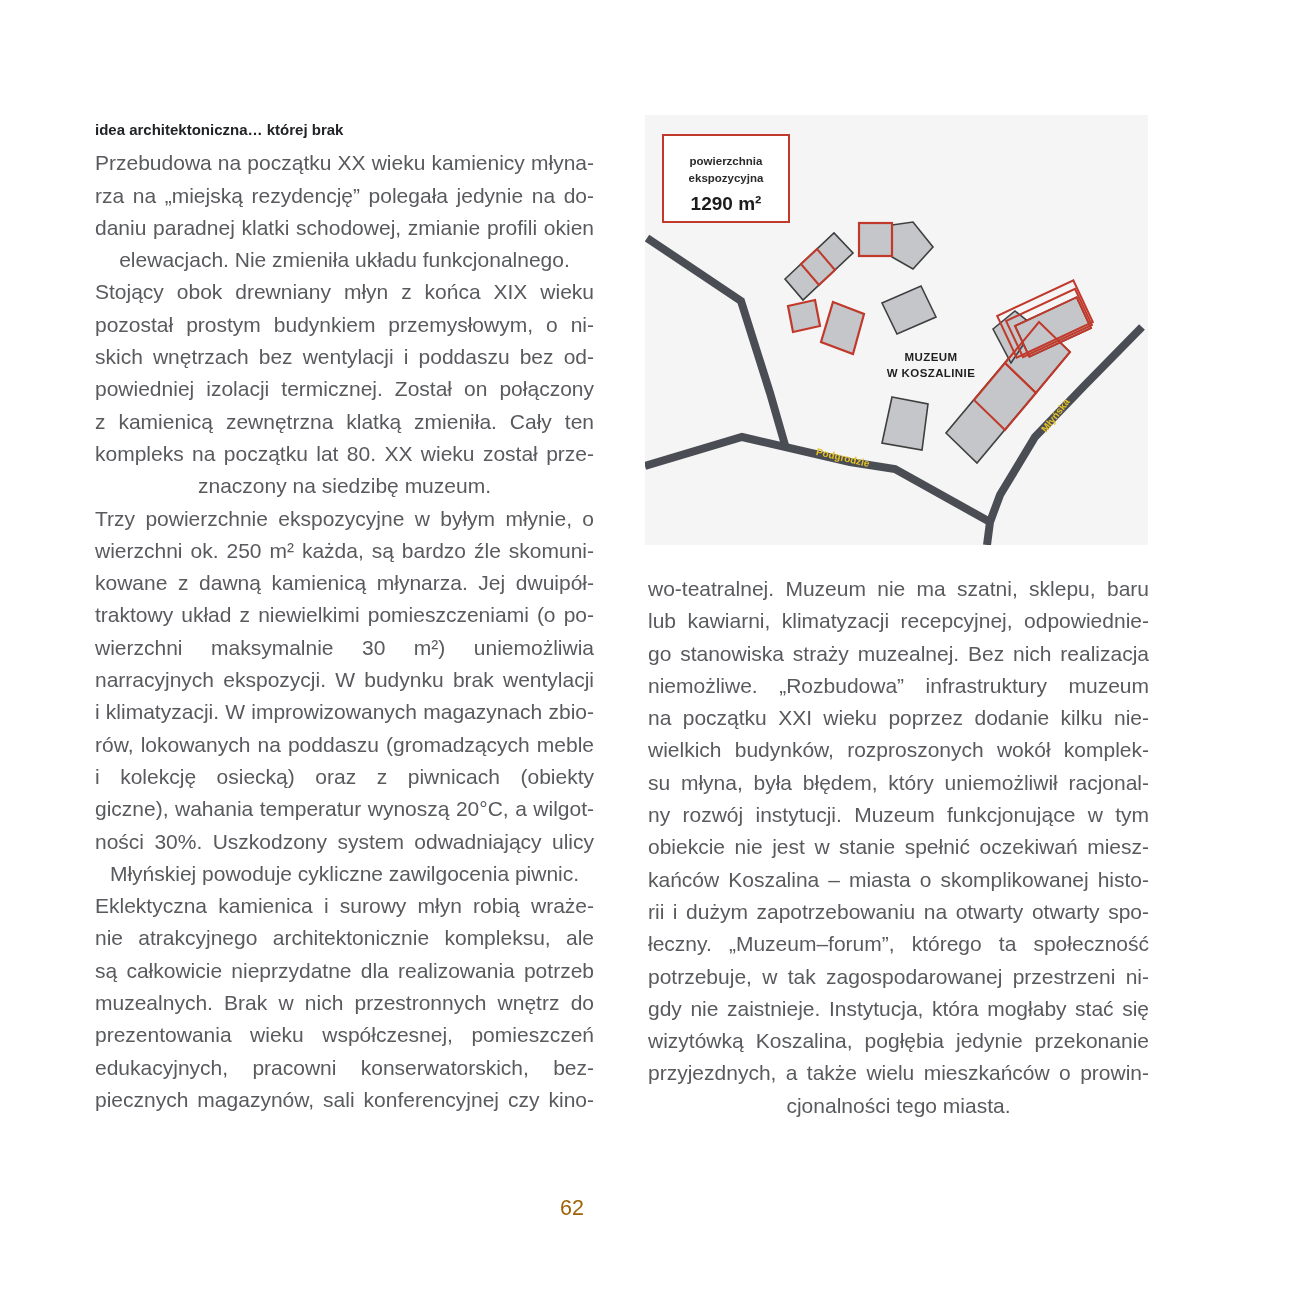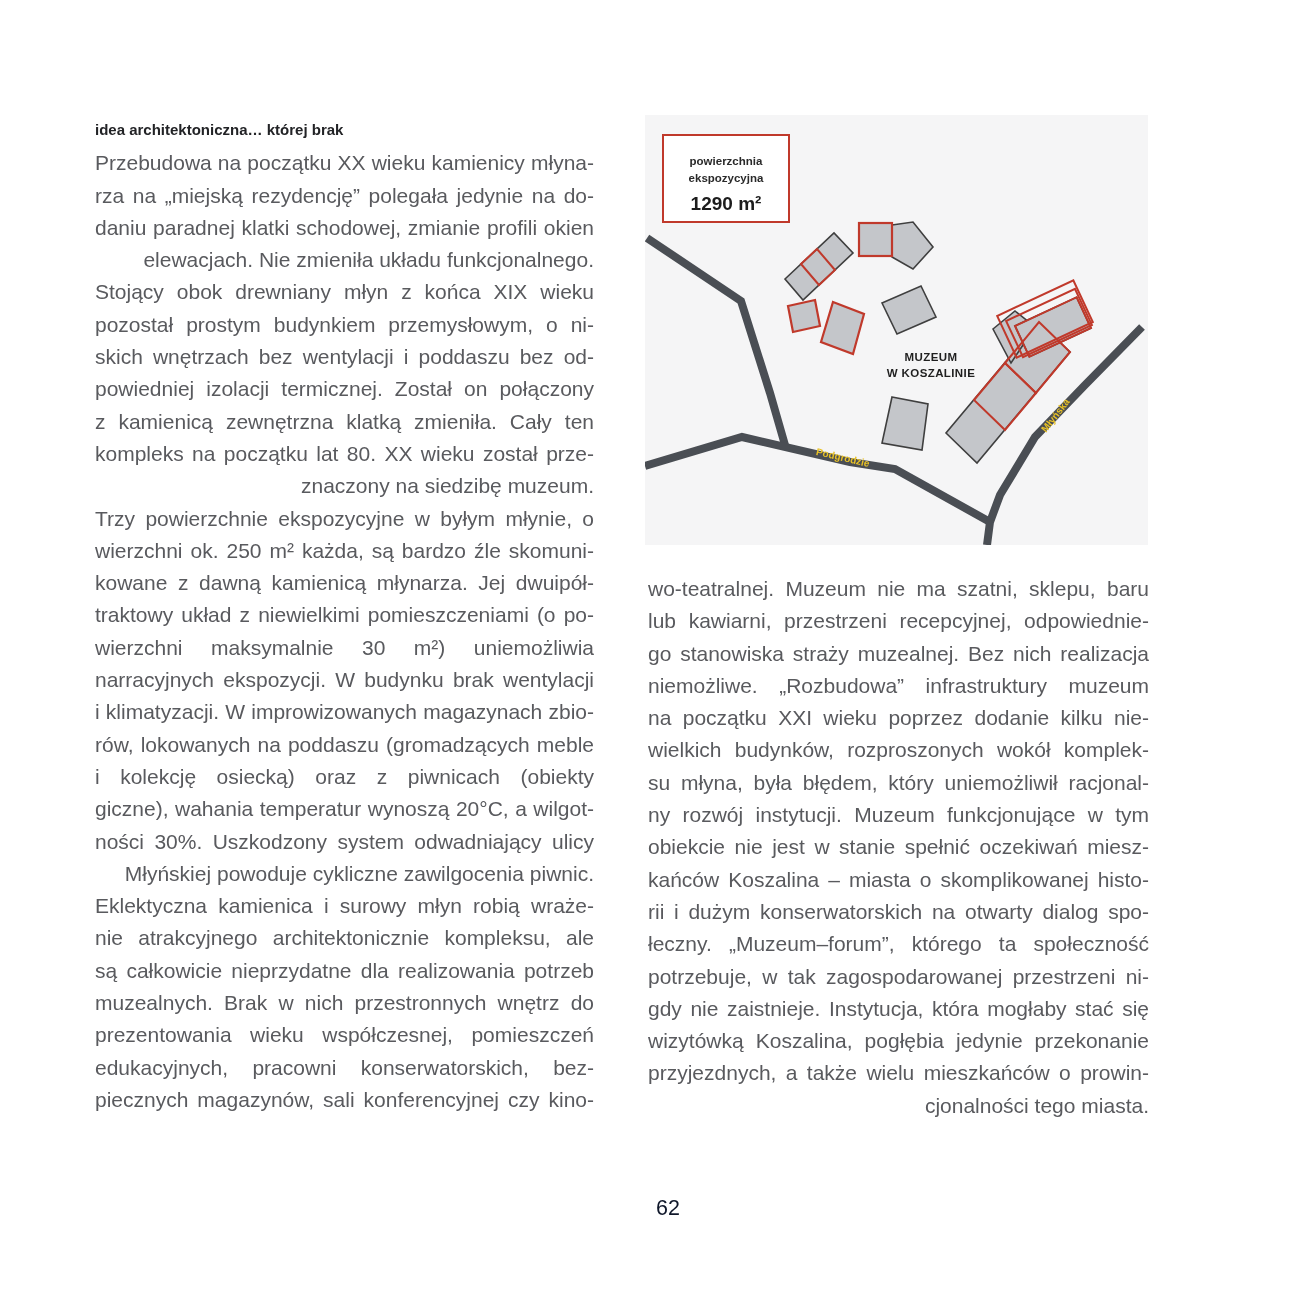"elewacjach. Nie zmieniła układu" .line.last { text-align: right -> center }
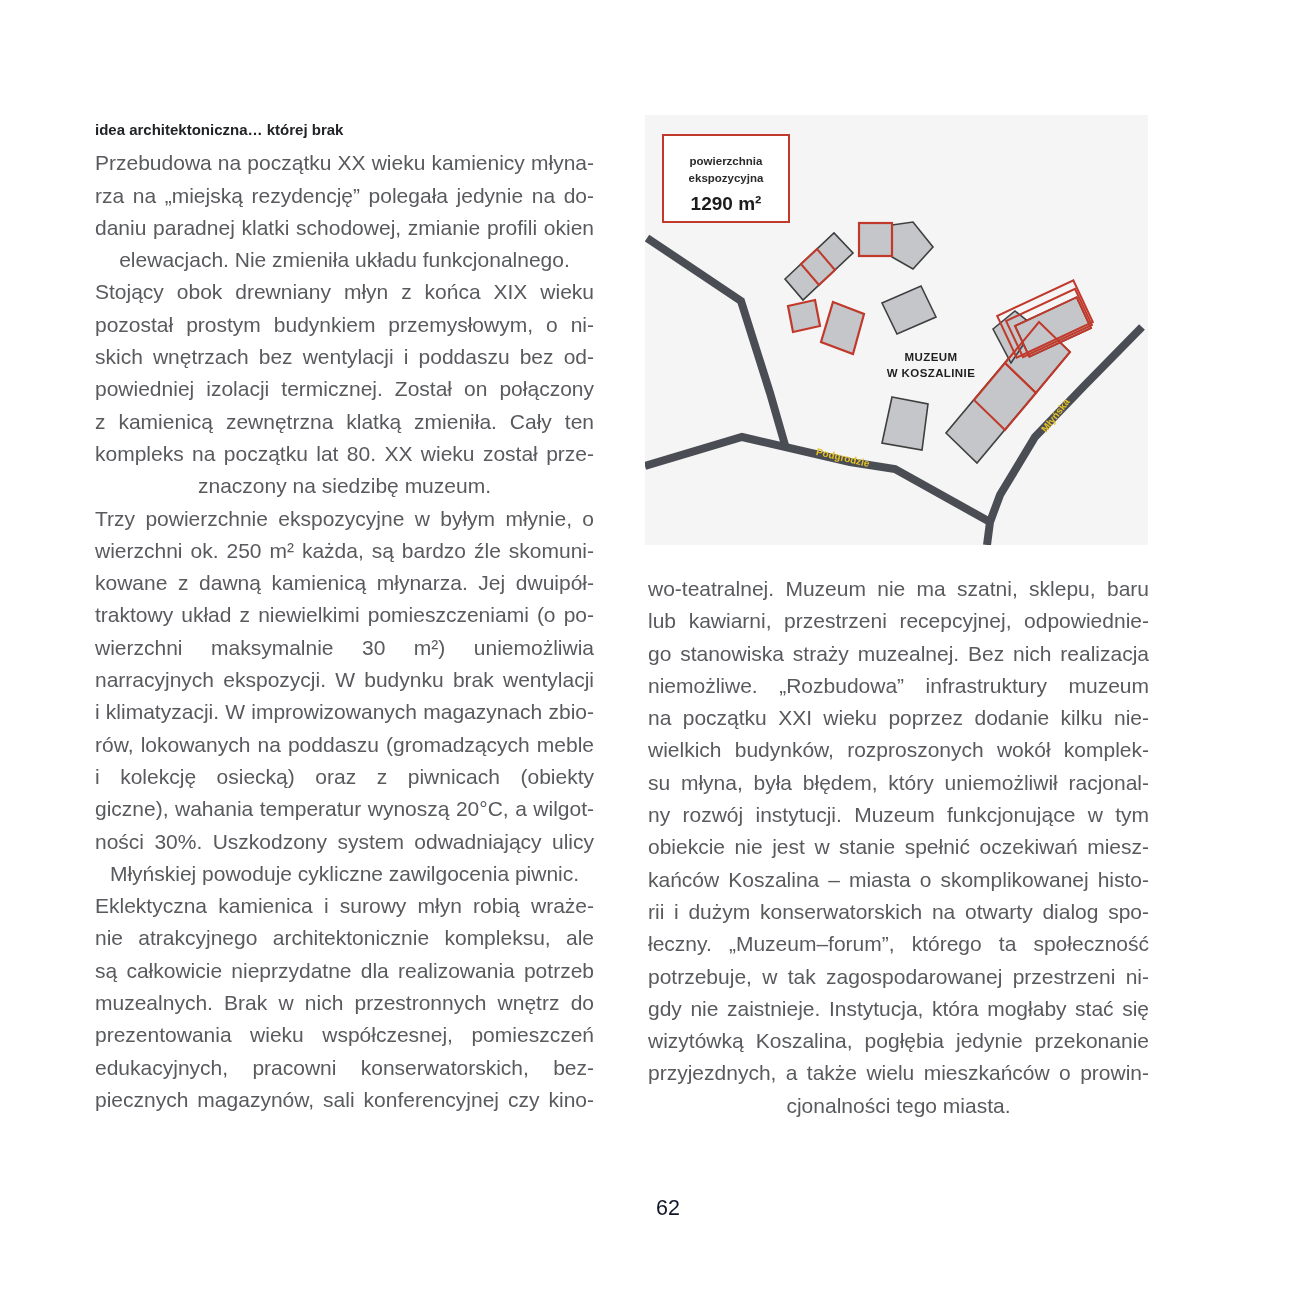"lub kawiarni, przestrzeni recepcyjnej," div.line { text: przestrzeni -> klimatyzacji }
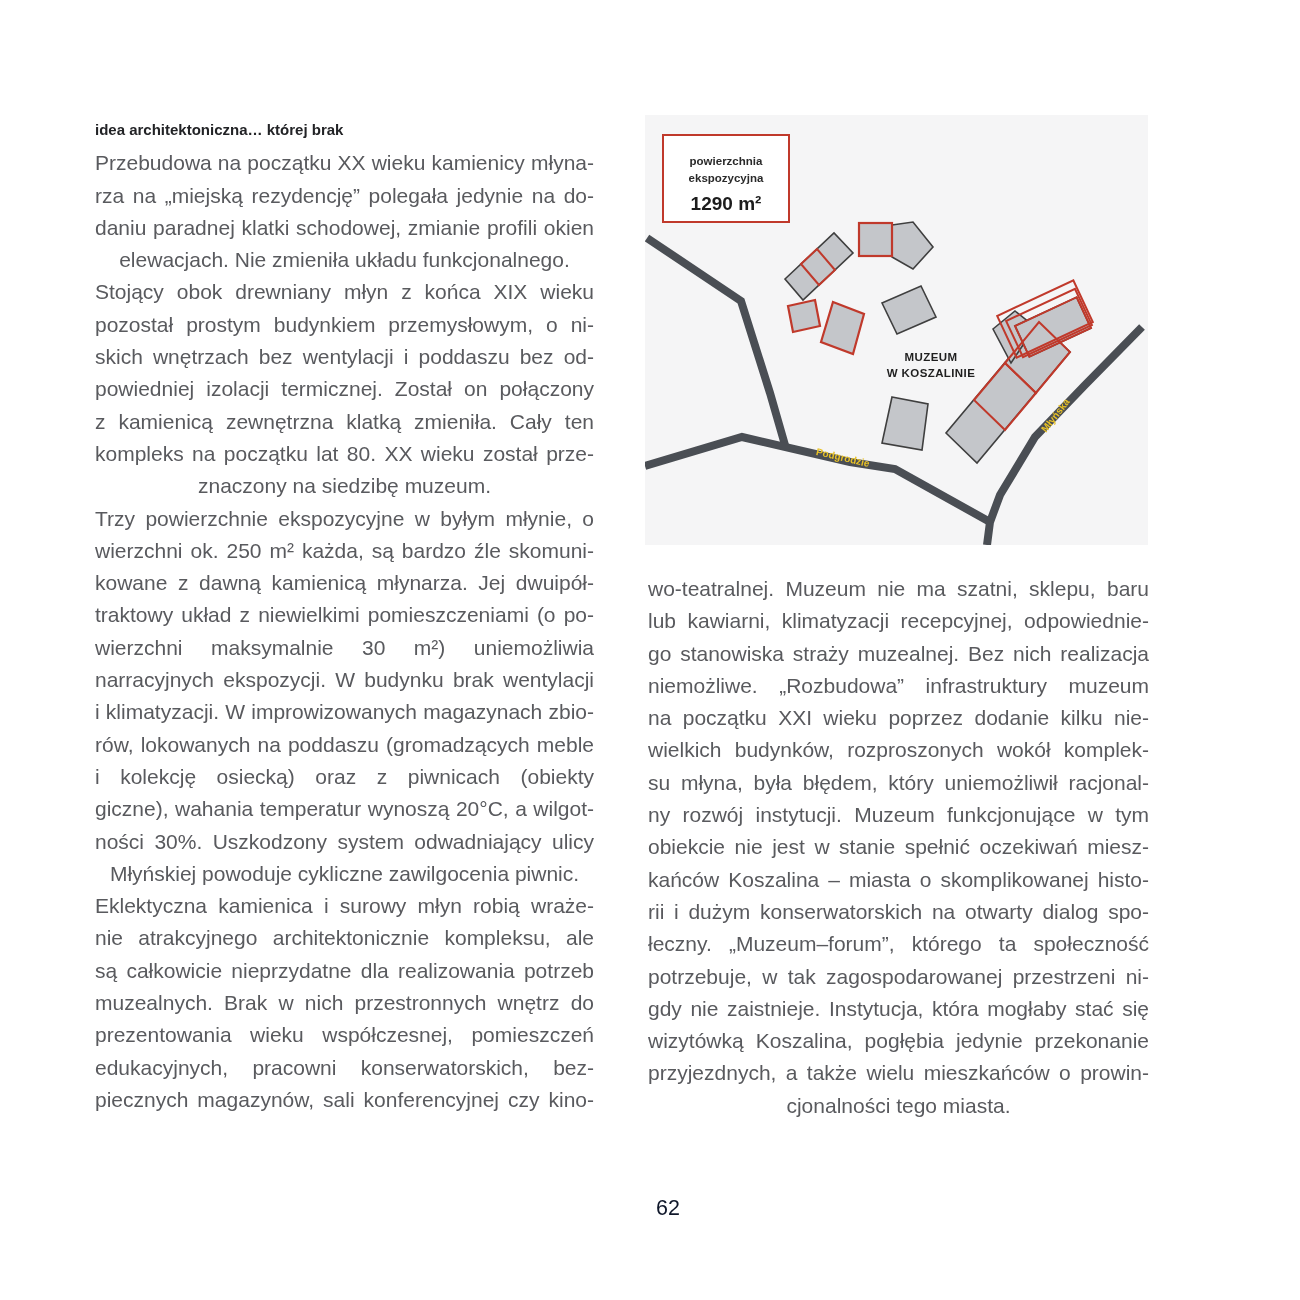"rii i dużym konserwatorskich na" div.line { text: konserwatorskich na otwarty dialog -> zapotrzebowaniu na otwarty otwarty }
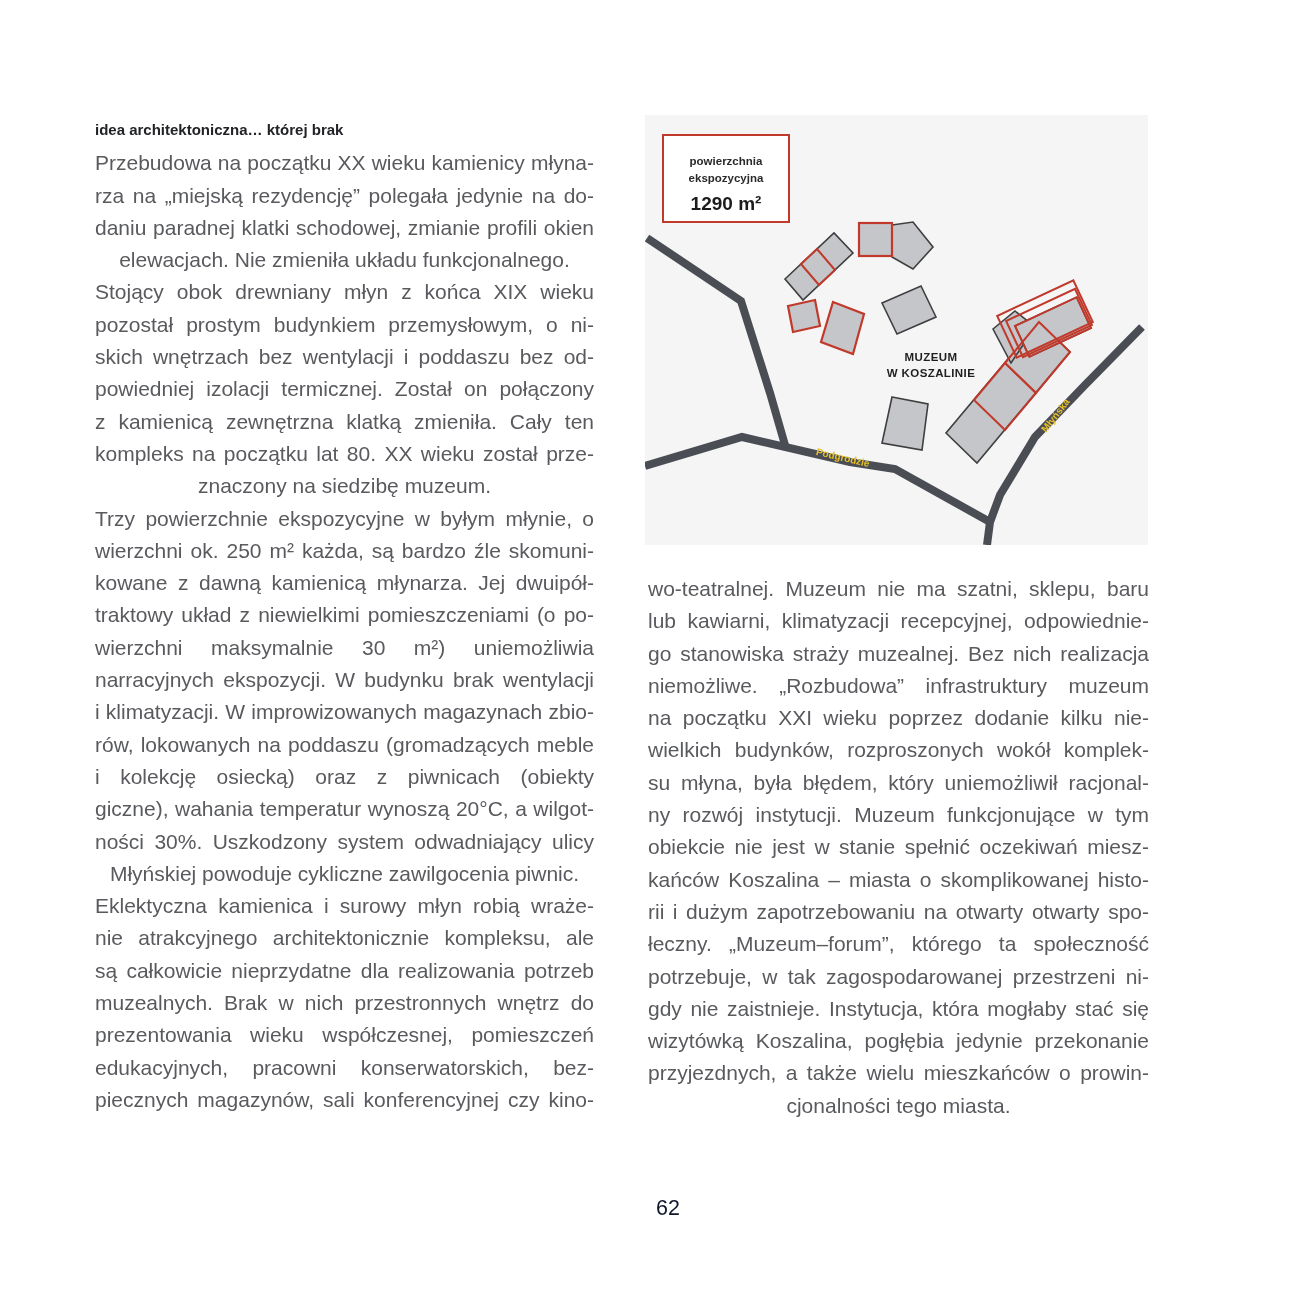"62" #page-num { color: #0f172a -> #a16207; text-align: right -> left }
